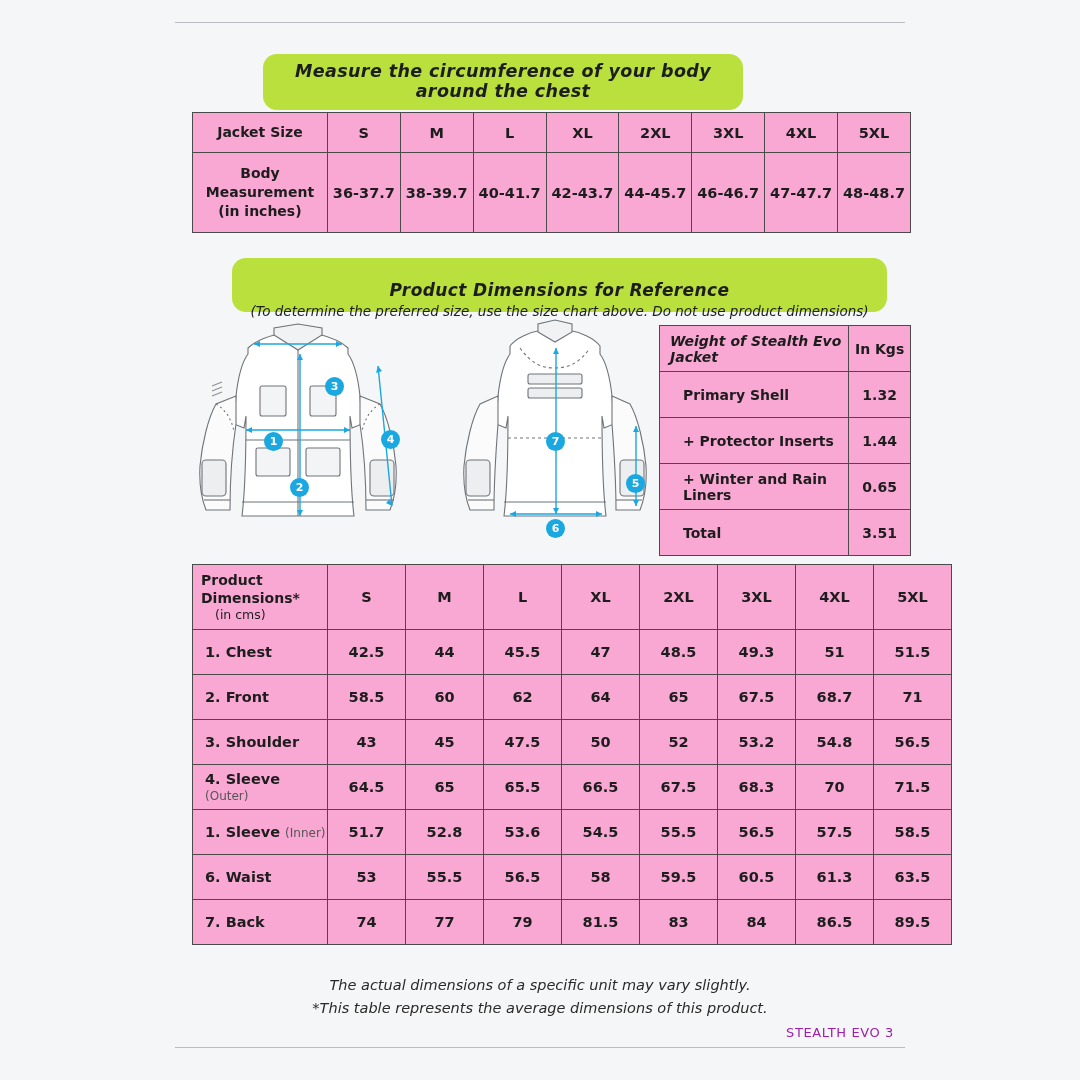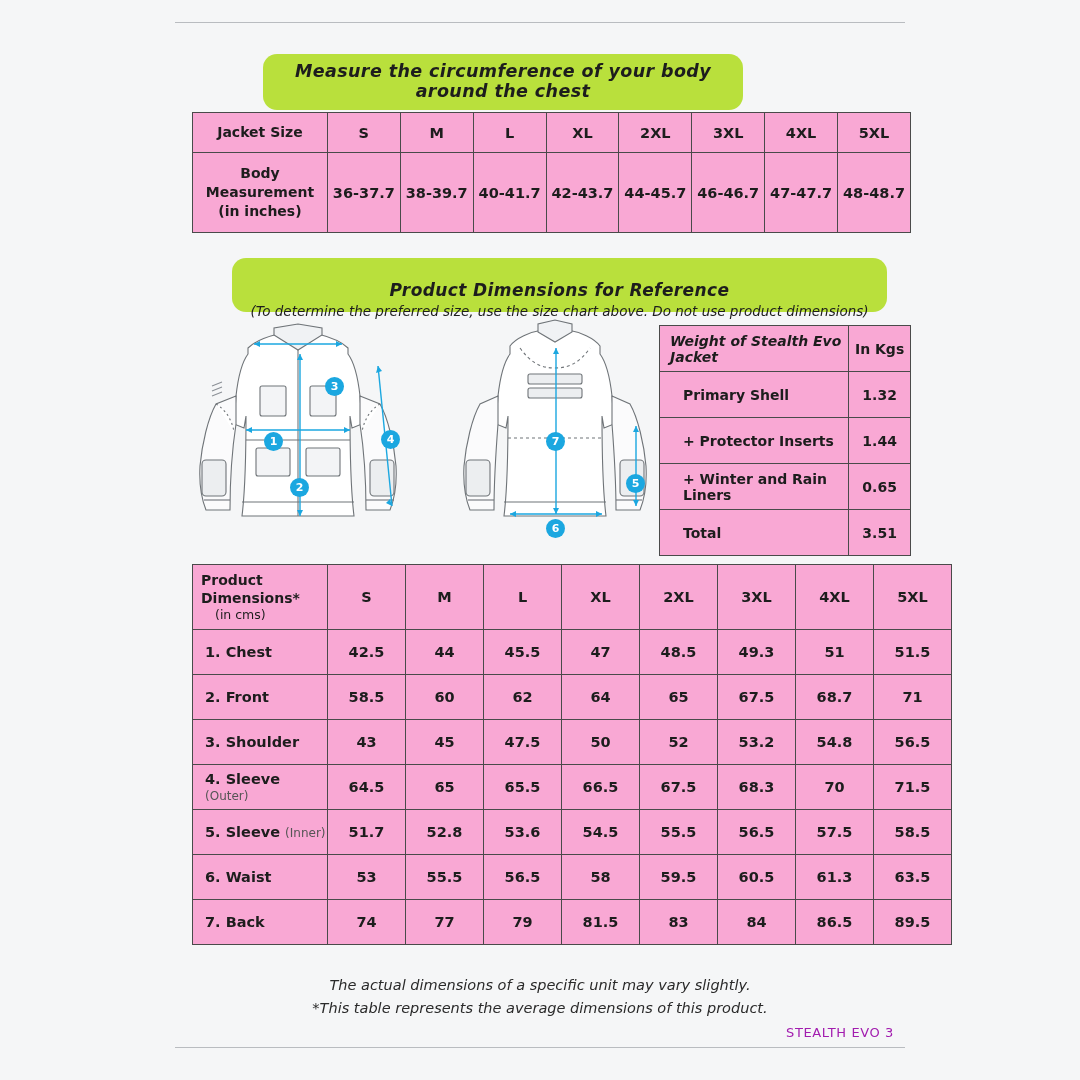"5. Sleeve" span { text: 5 -> 1 }
